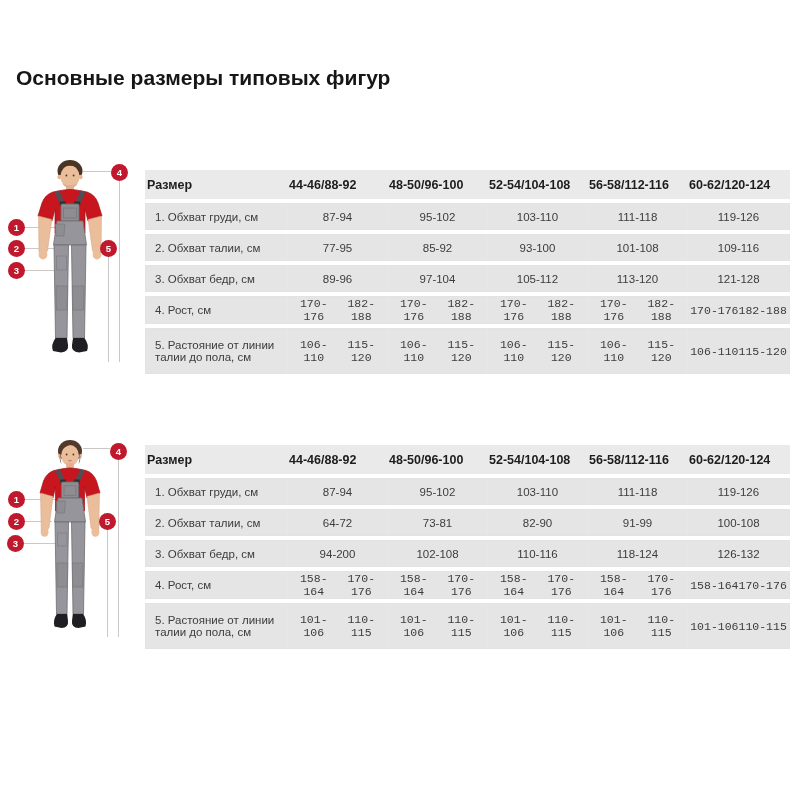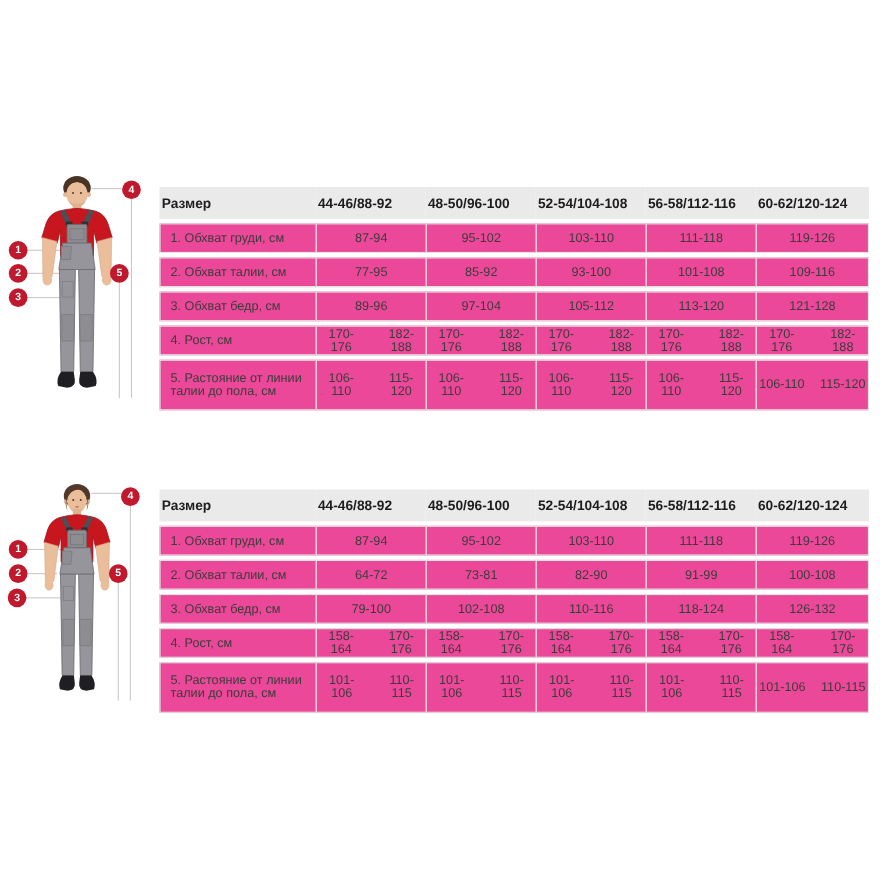"Основные размеры типовых фигур" h1.page-title { html: none -> <h1>Основные размеры типовых фигур</h1> }
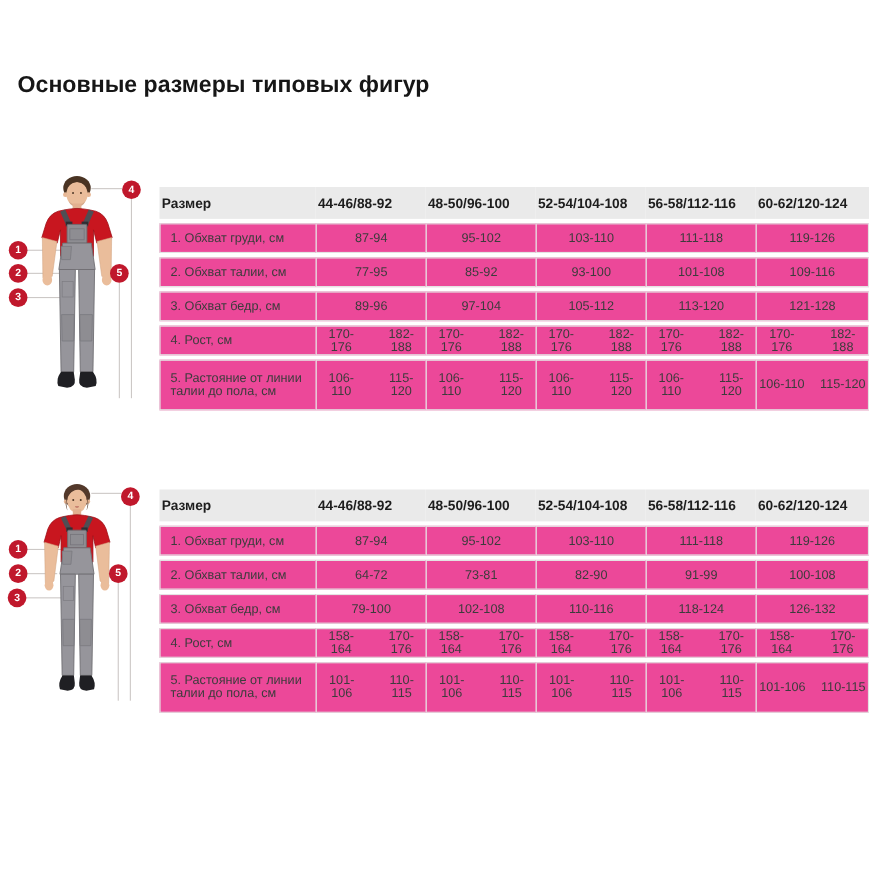"1. Обхват груди, см" table.size-table td { background: #ec4899 -> #e5e5e5 }
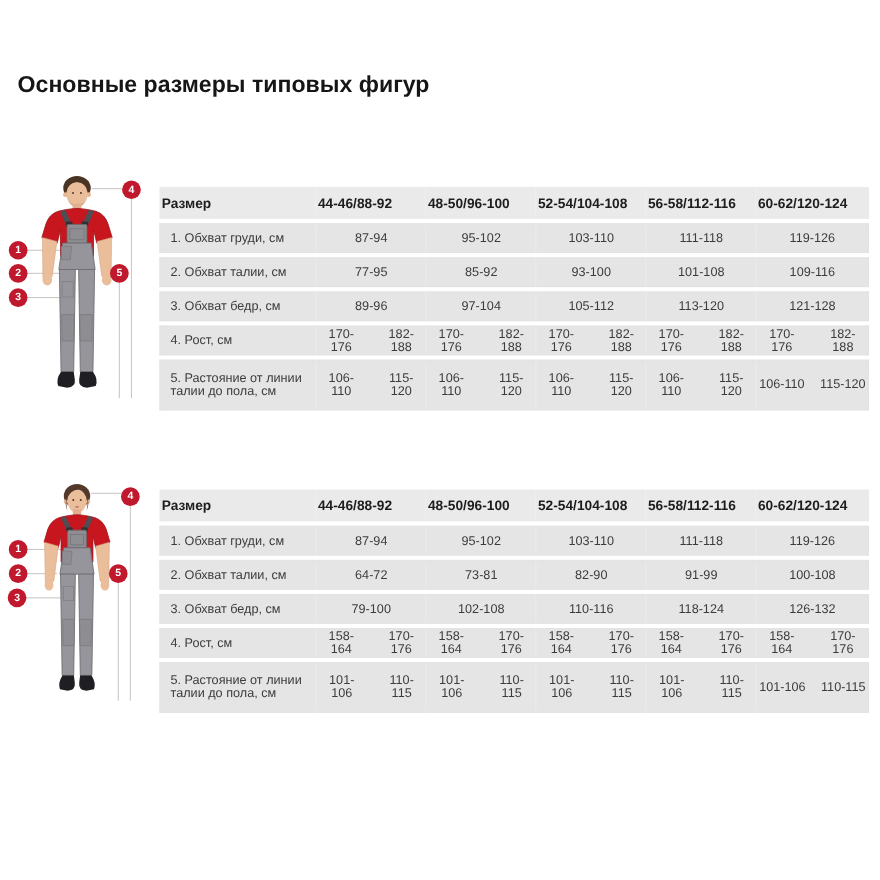"170-176" .pair { font-family: none -> Liberation Mono, monospace; gap: 14px -> none }
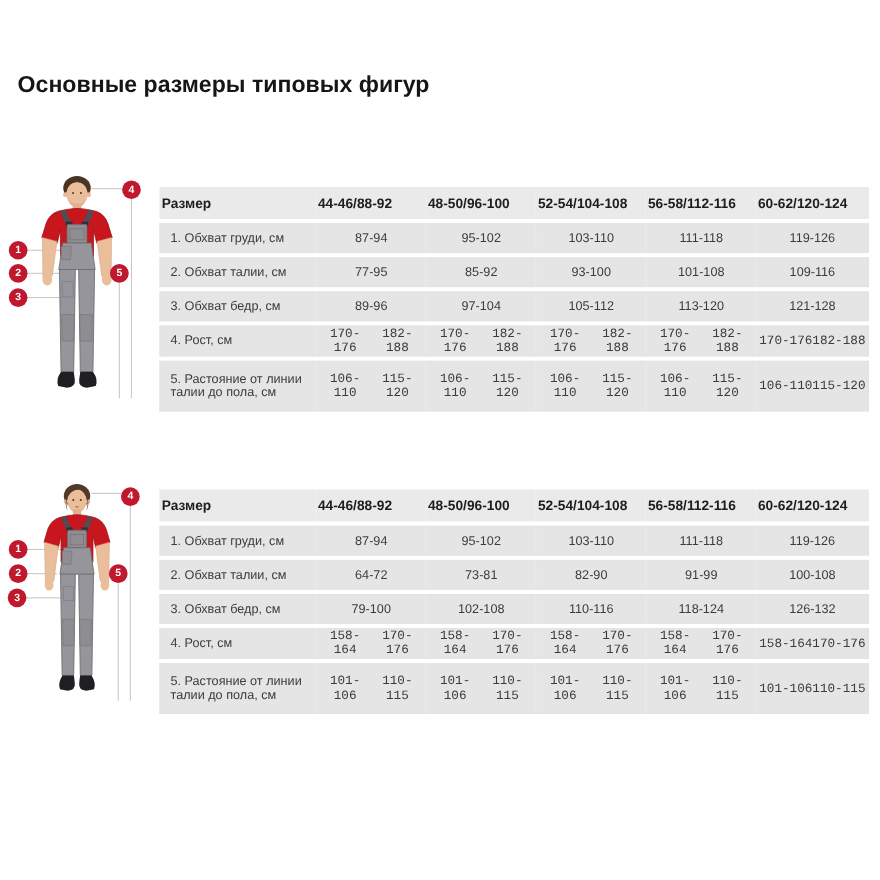"79-100" td { text: 79-100 -> 94-200 }
